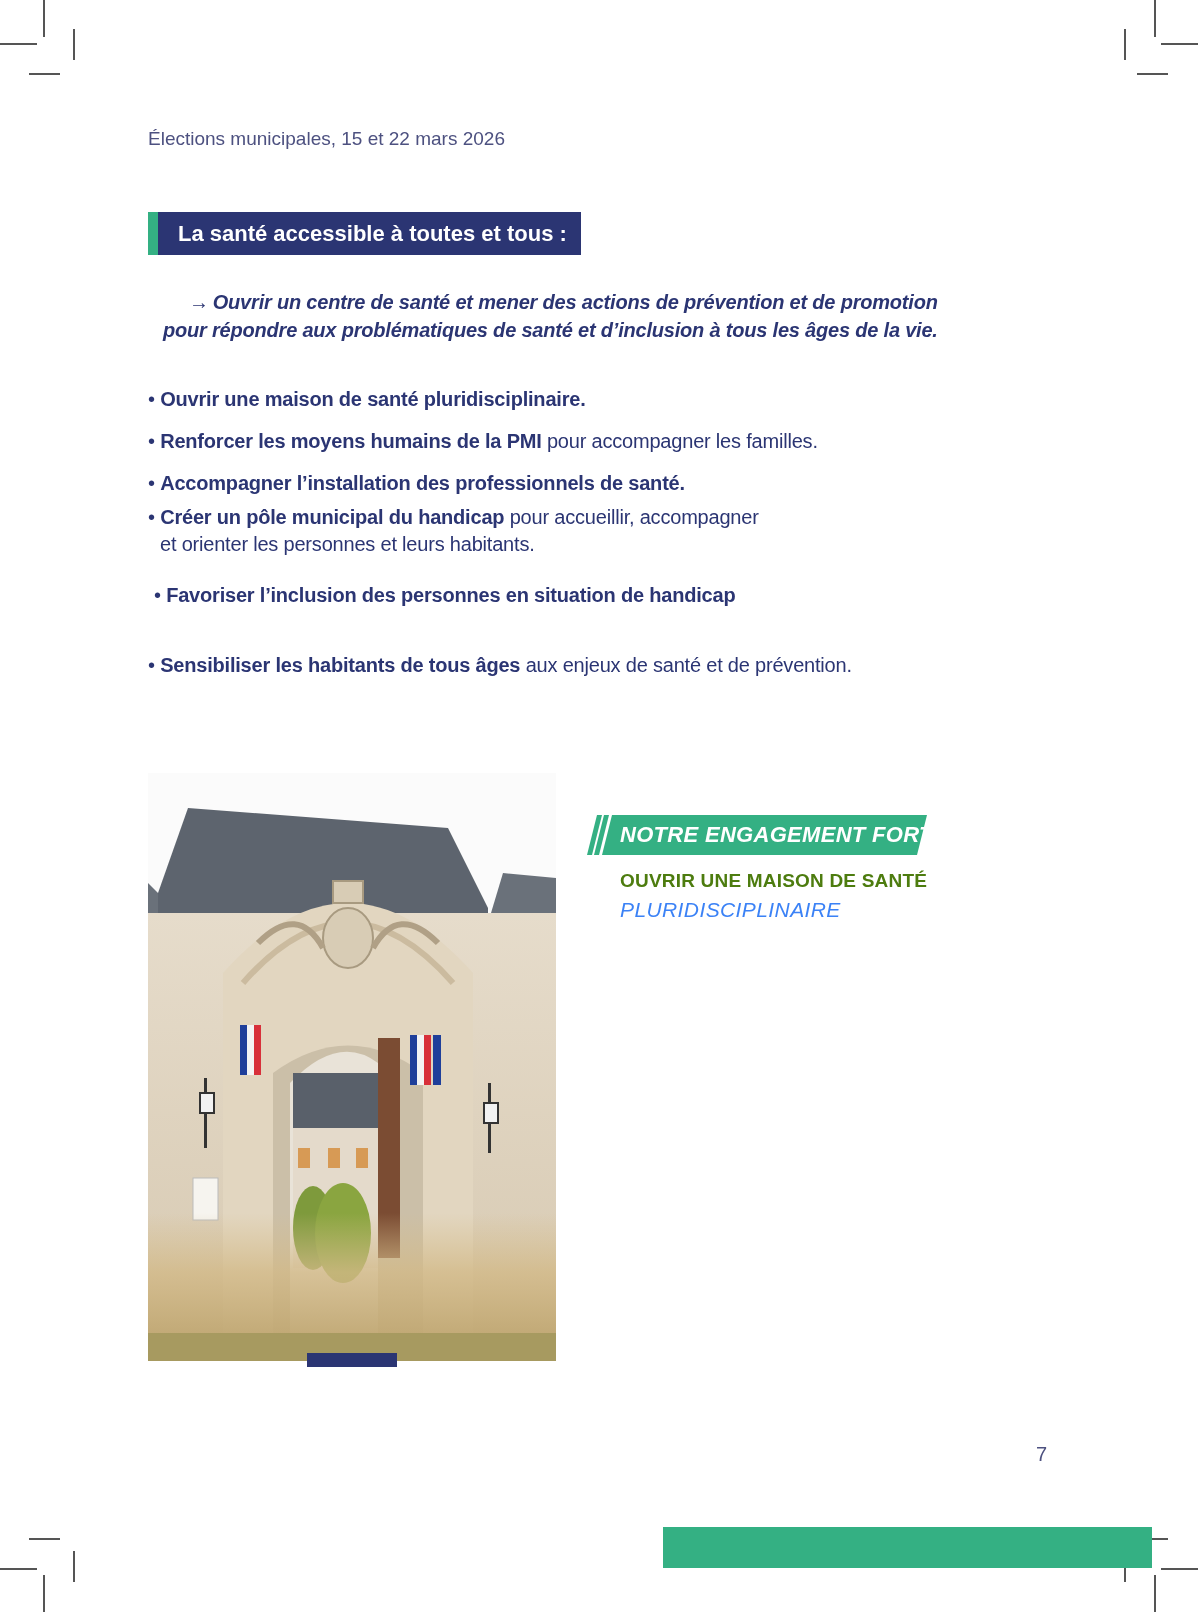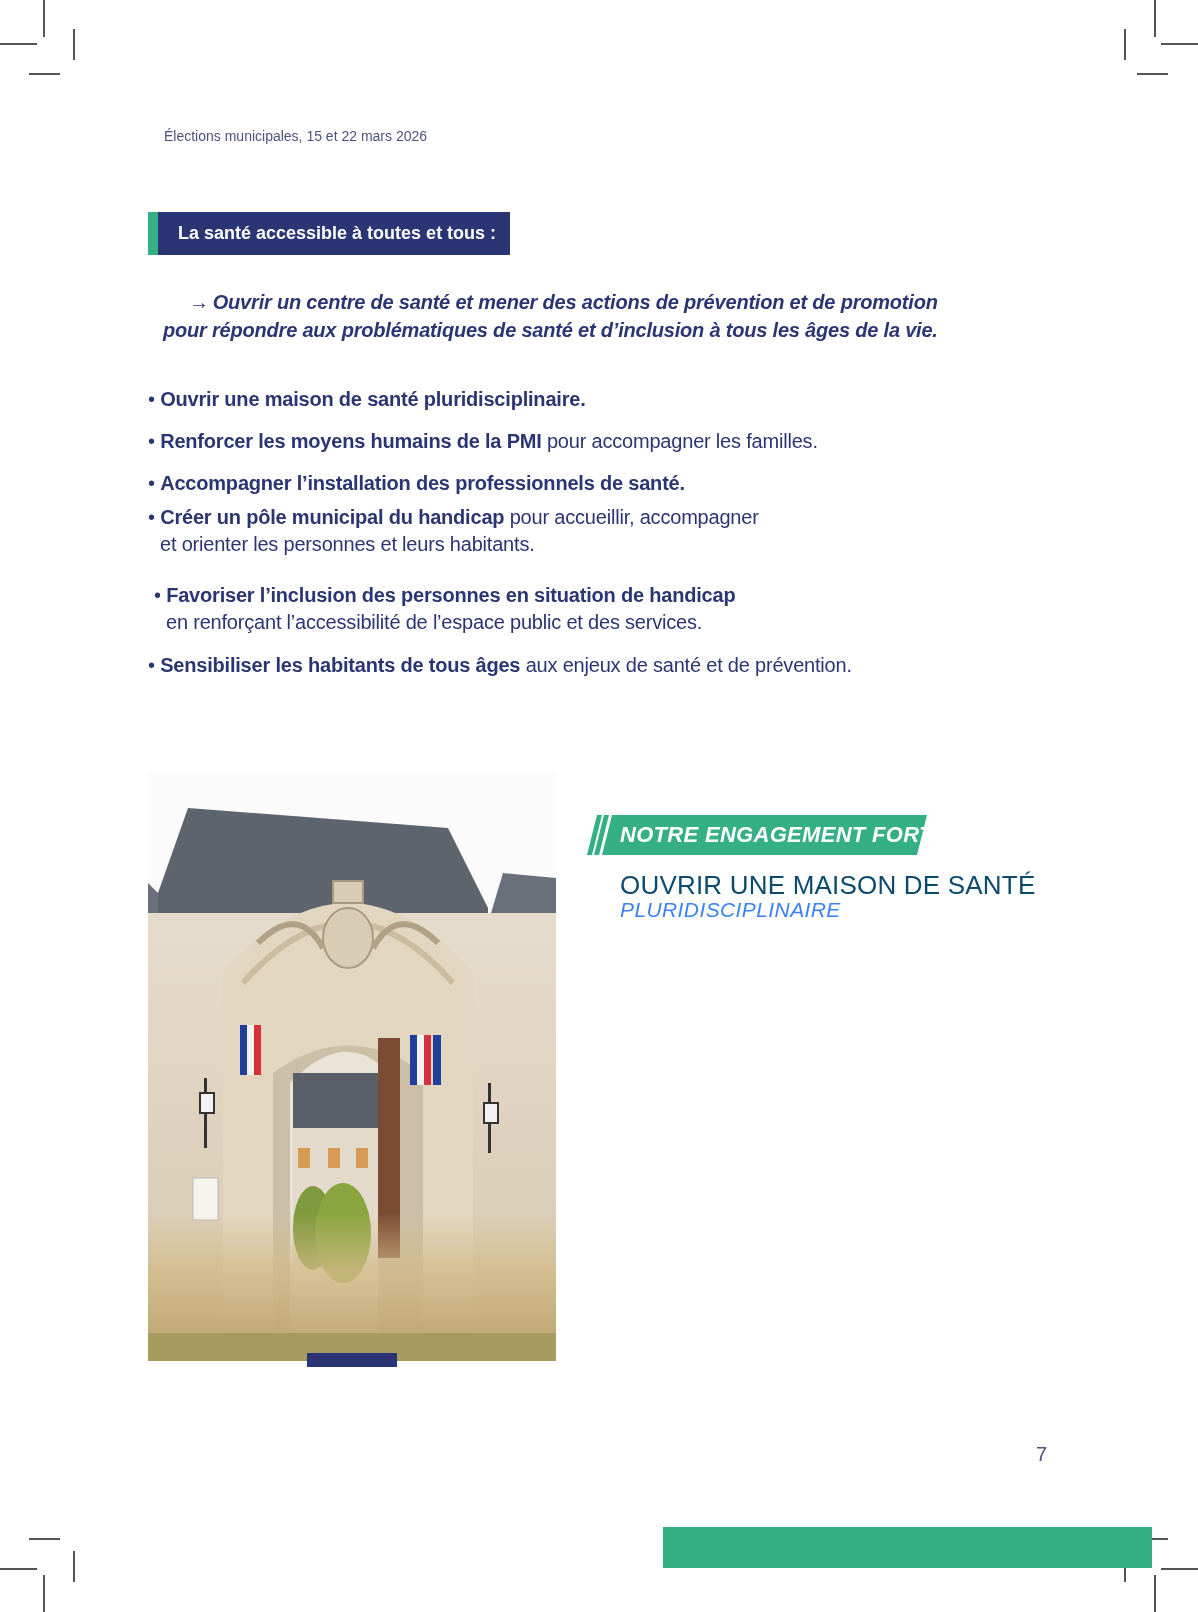"Élections municipales, 15 et 22" .header-date { font-size: 14px -> 19px; left: 164px -> 148px }
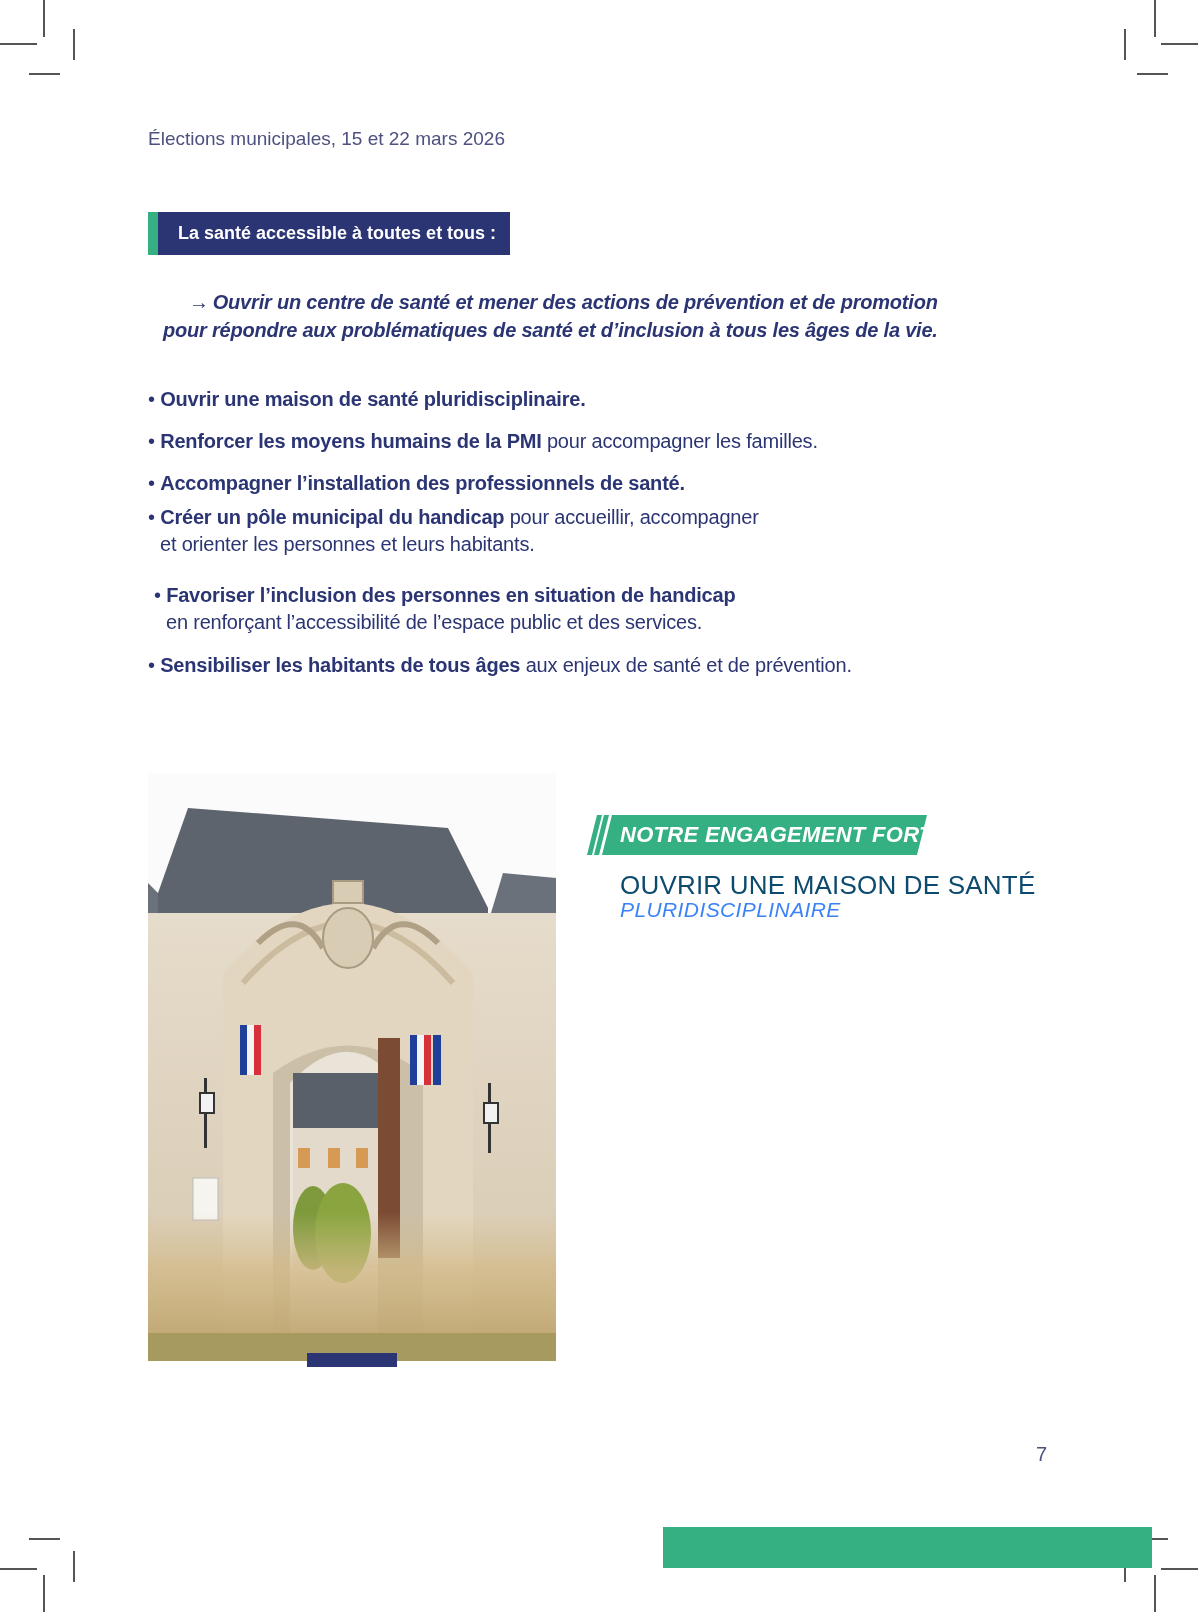"La santé accessible à toutes" .section-title span { font-size: 18px -> 22px }
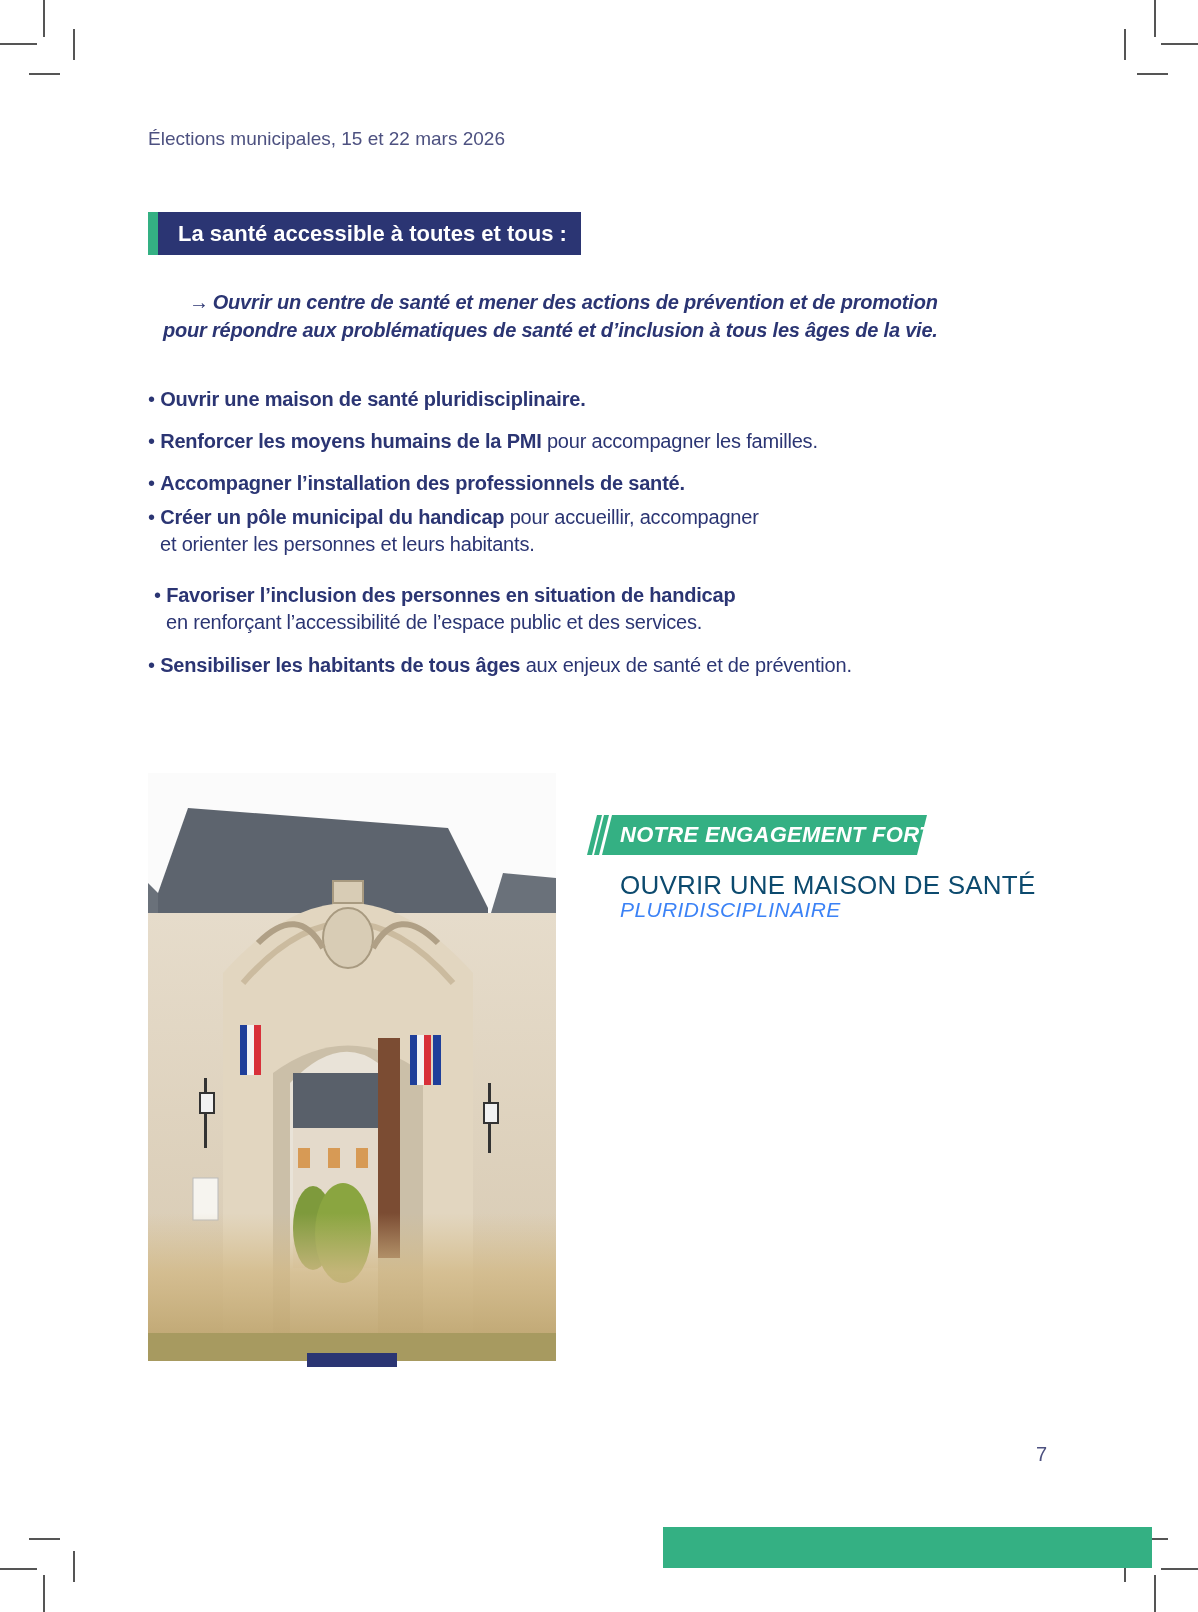"en renforçant l’accessibilité de" span.cont { html: <span>en renforçant l’accessibilité de l’espace public et des services.</span> -> none }
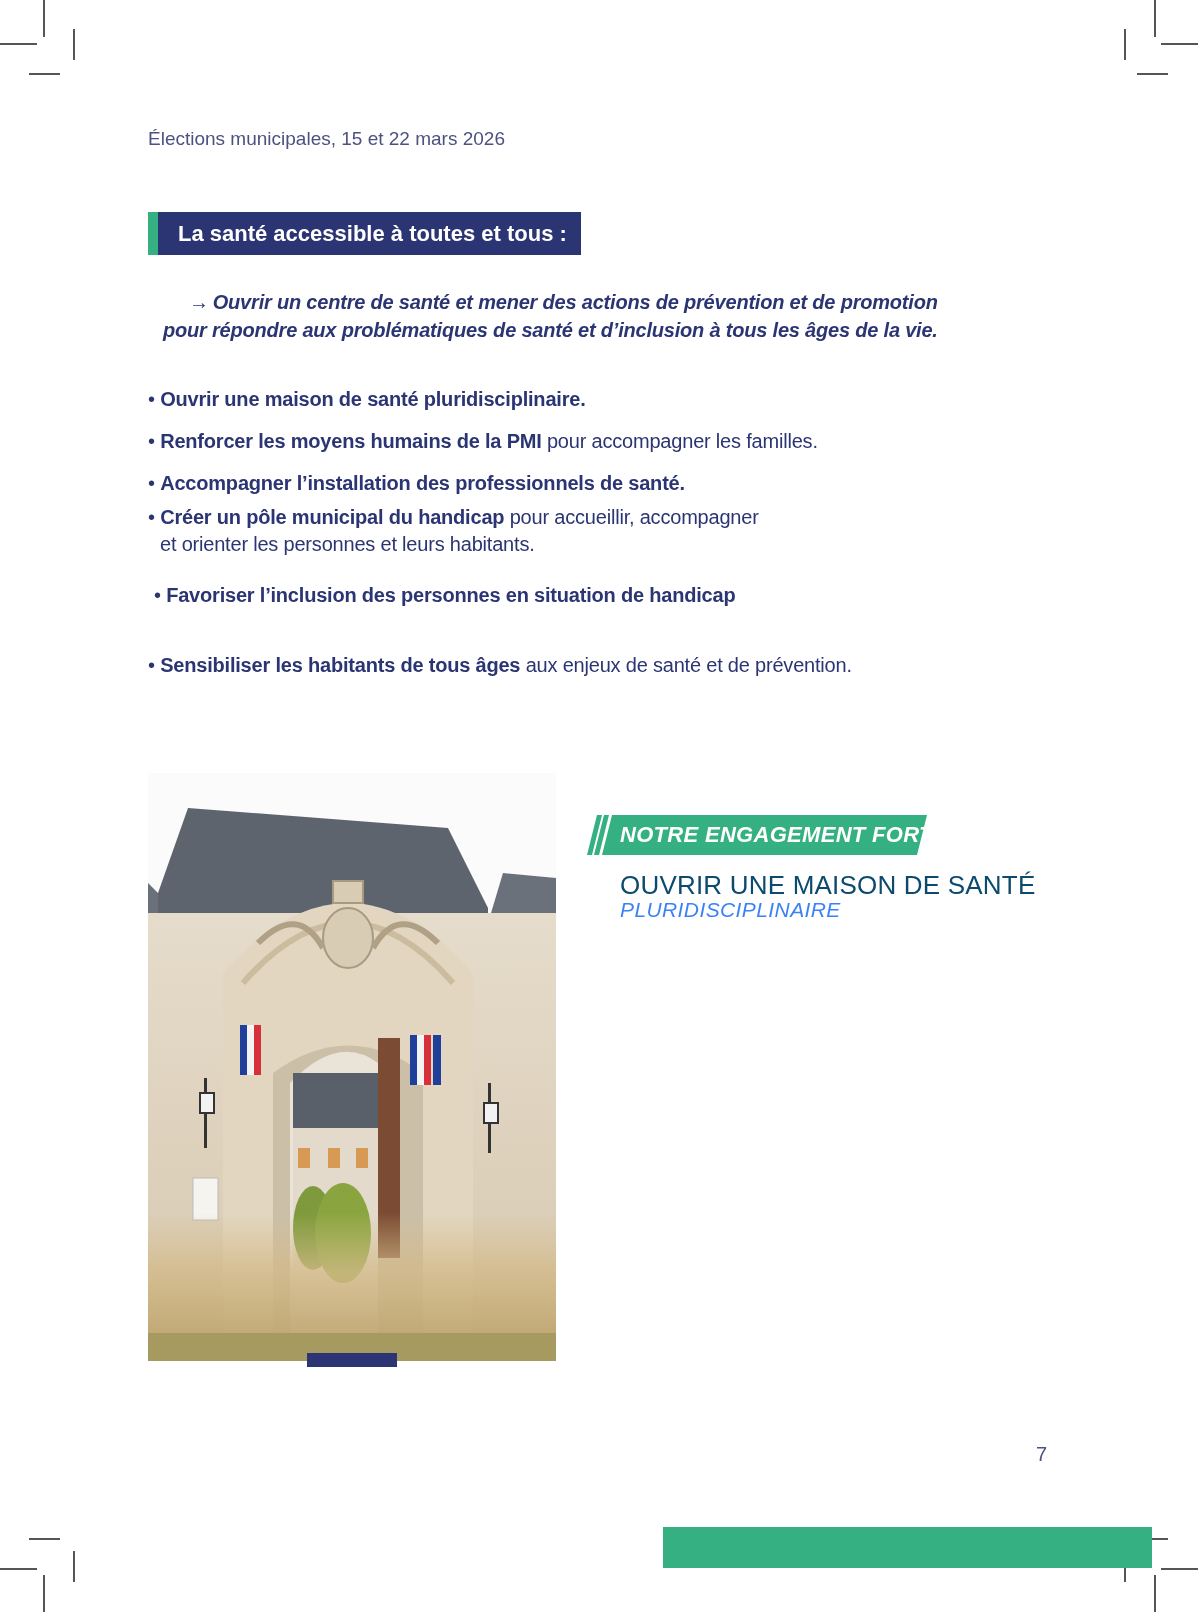"OUVRIR UNE MAISON DE SANTÉ" .engage-title { color: #0c4a6e -> #4d7c0f; font-size: 26px -> 19px; font-weight: normal -> bold }
